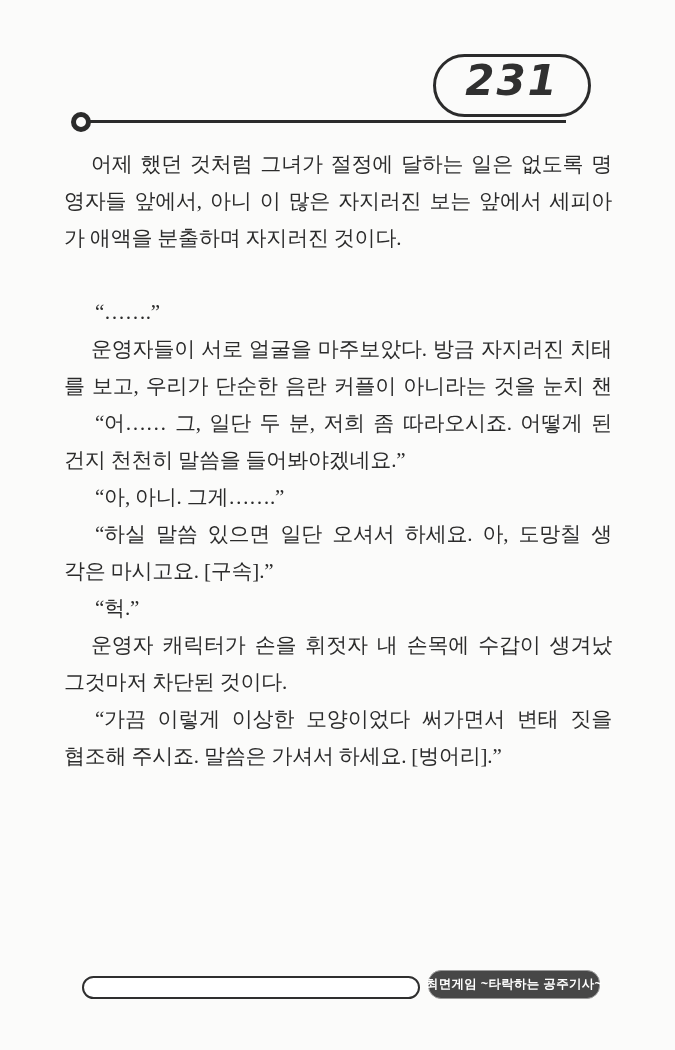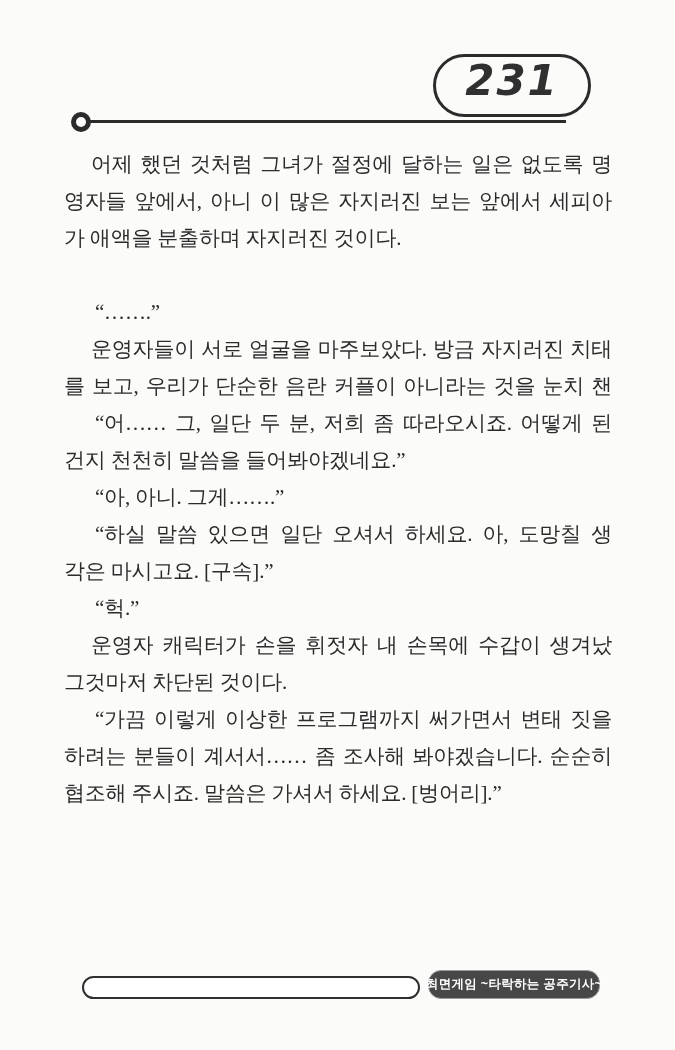"“가끔 이렇게 이상한 프로그램까지 써가면서" div.line { text: 프로그램까지 -> 모양이었다 }
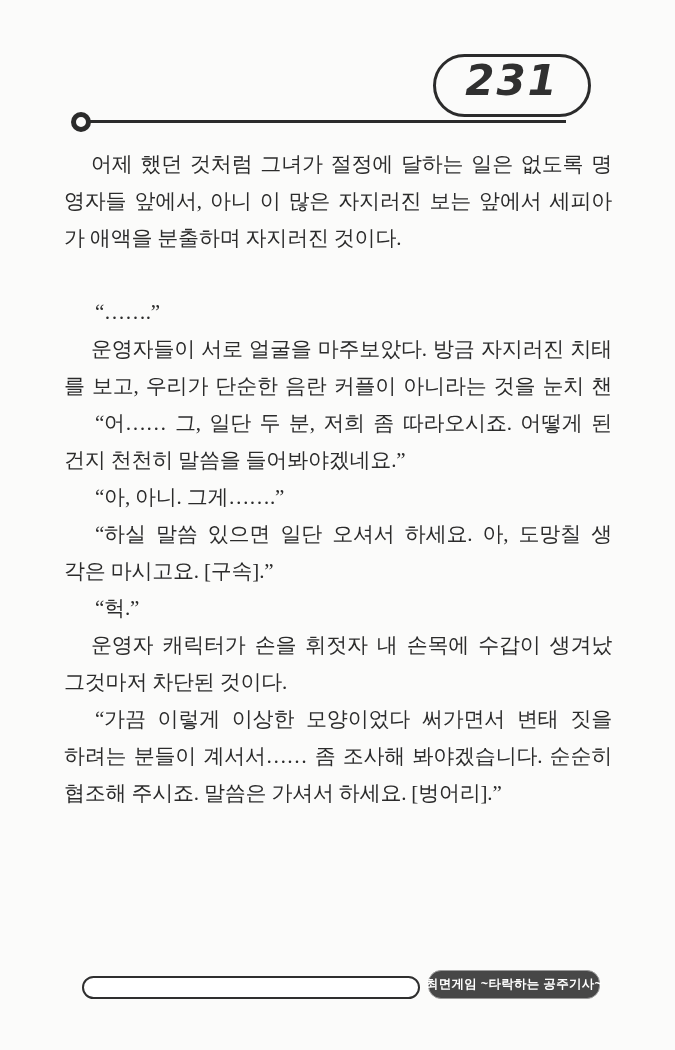"하려는 분들이 계서서…… 좀 조사해" div.line { html: <div>하려는 분들이 계서서…… 좀 조사해 봐야겠습니다. 순순히</div> -> none }
